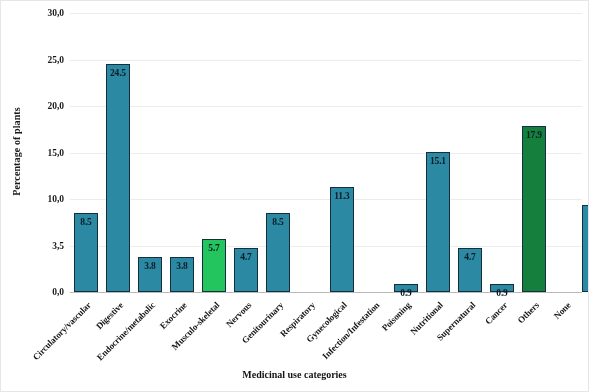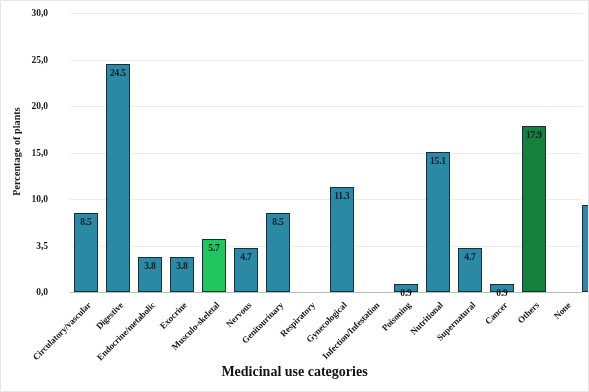"30,0" .ytick-label { margin-right: 22px -> 6px }
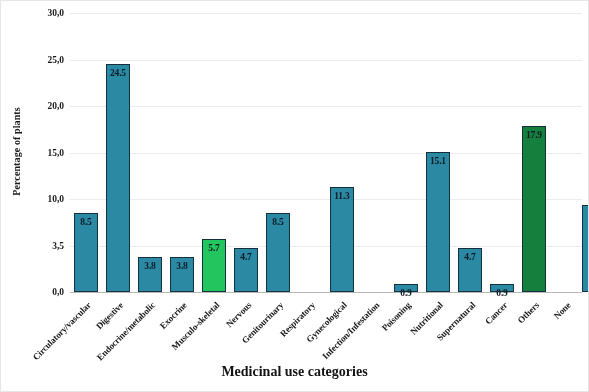"Medicinal use categories" #x-axis-title { font-size: 14px -> 10px }
